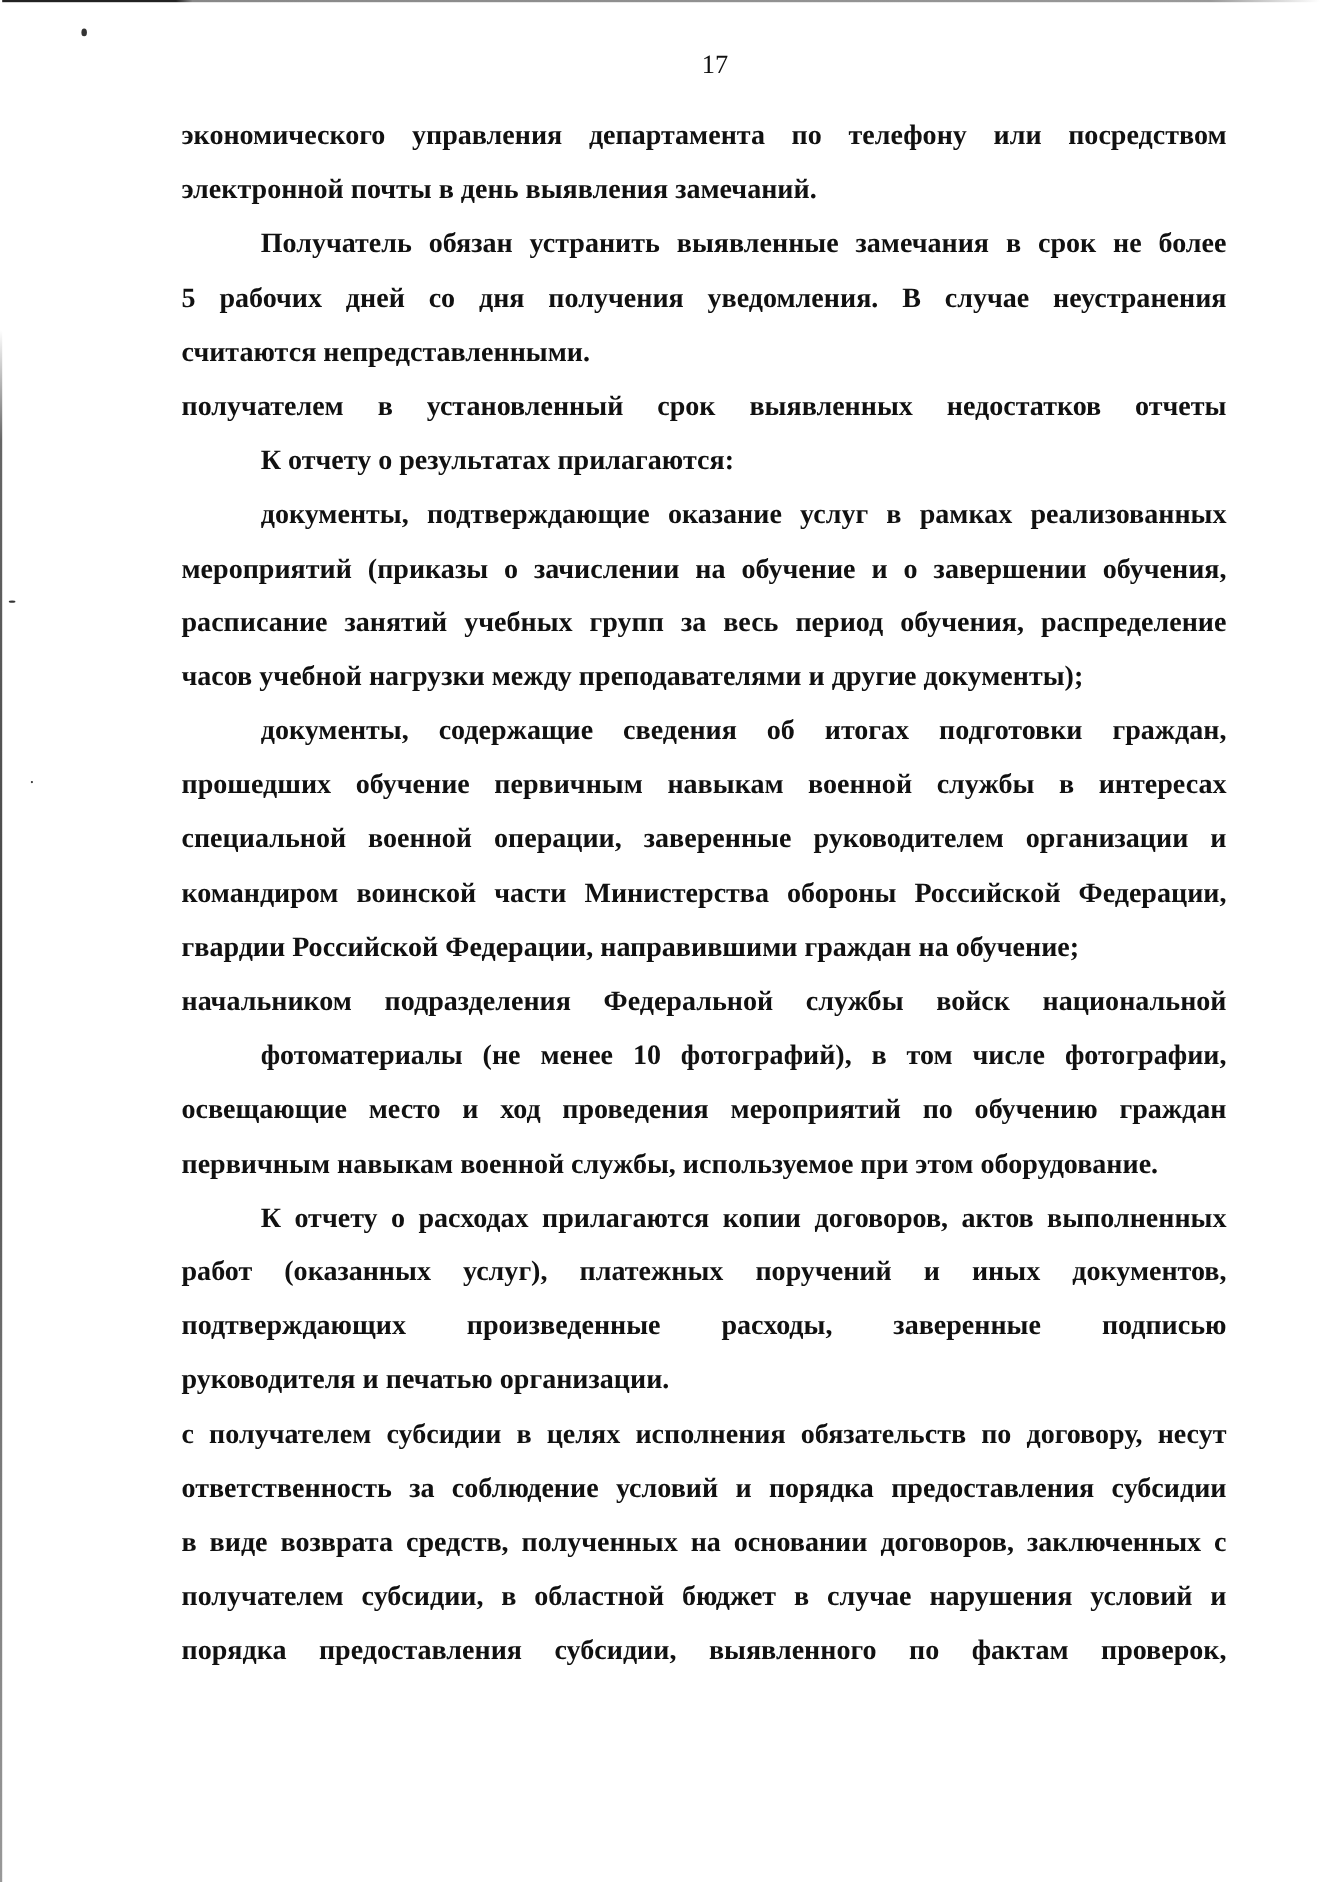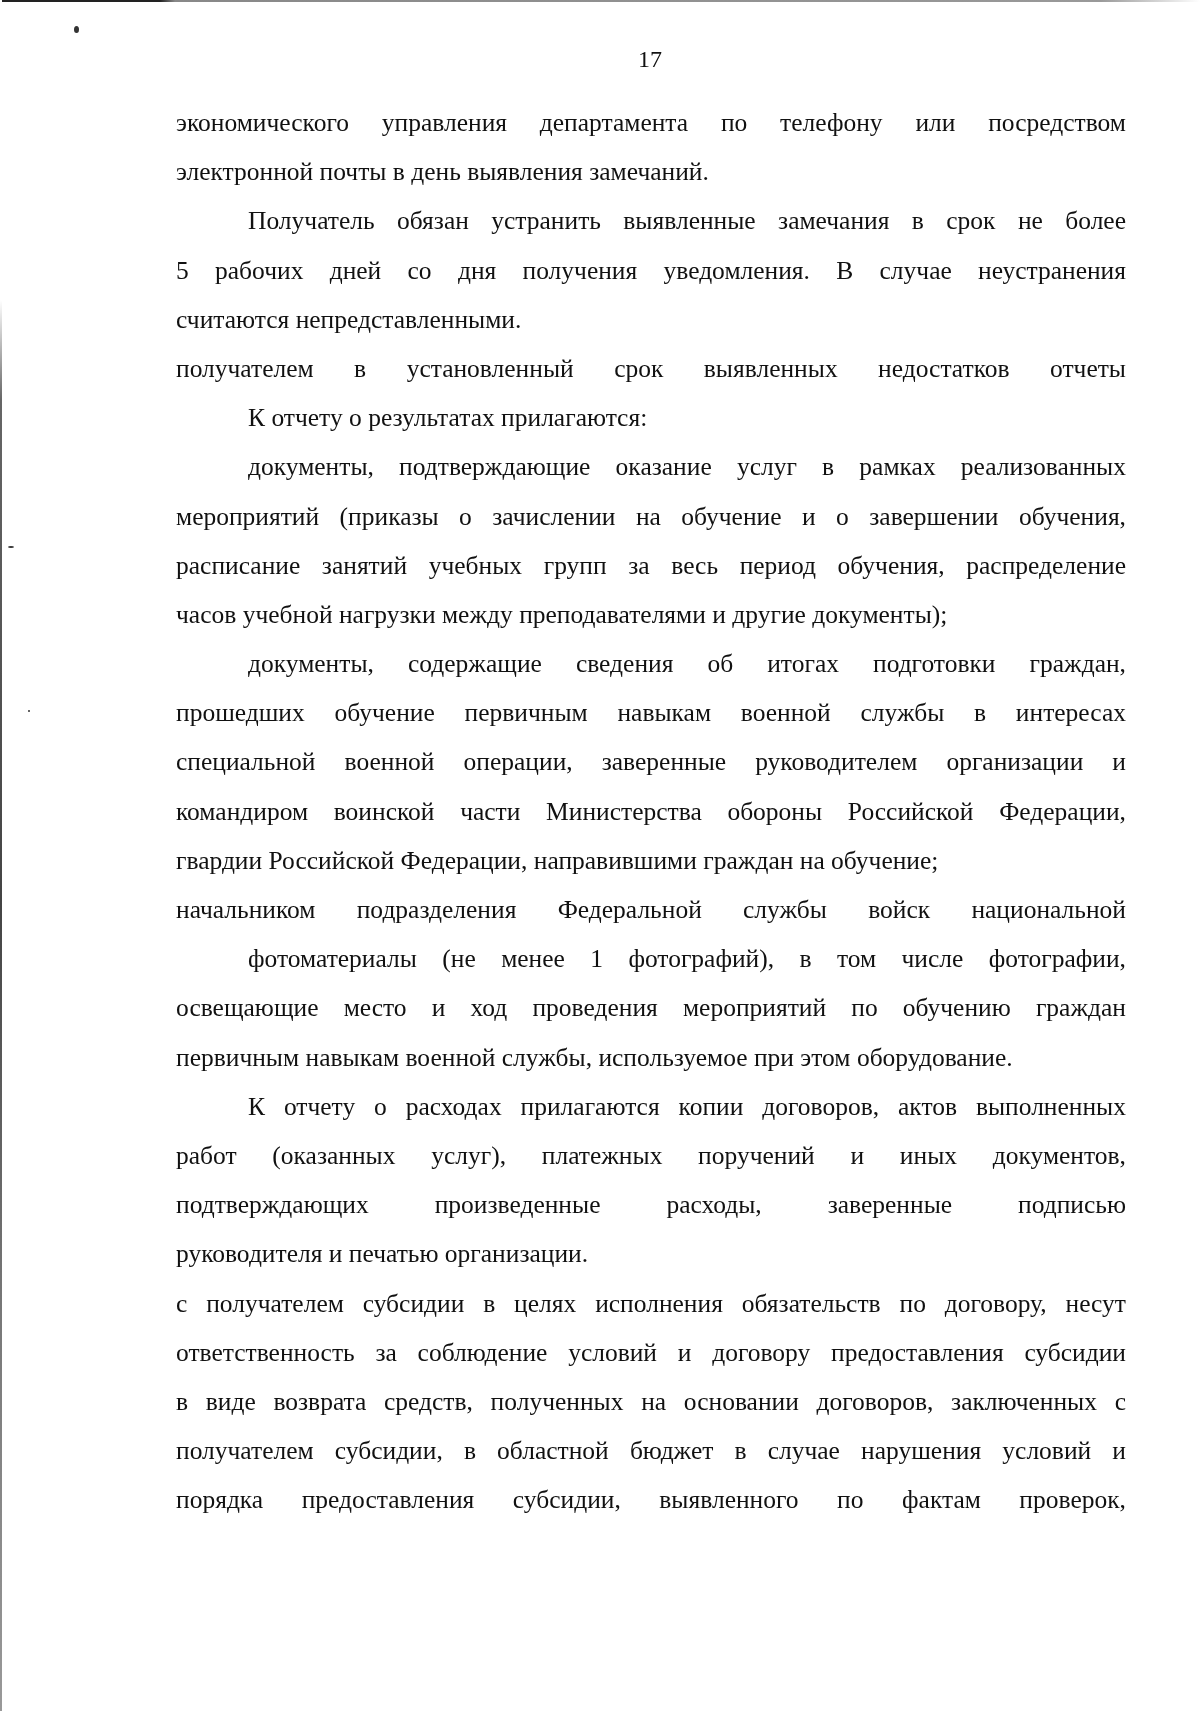"экономического управления департамента" .text-body { font-weight: none -> bold; left: 176px -> 165px }
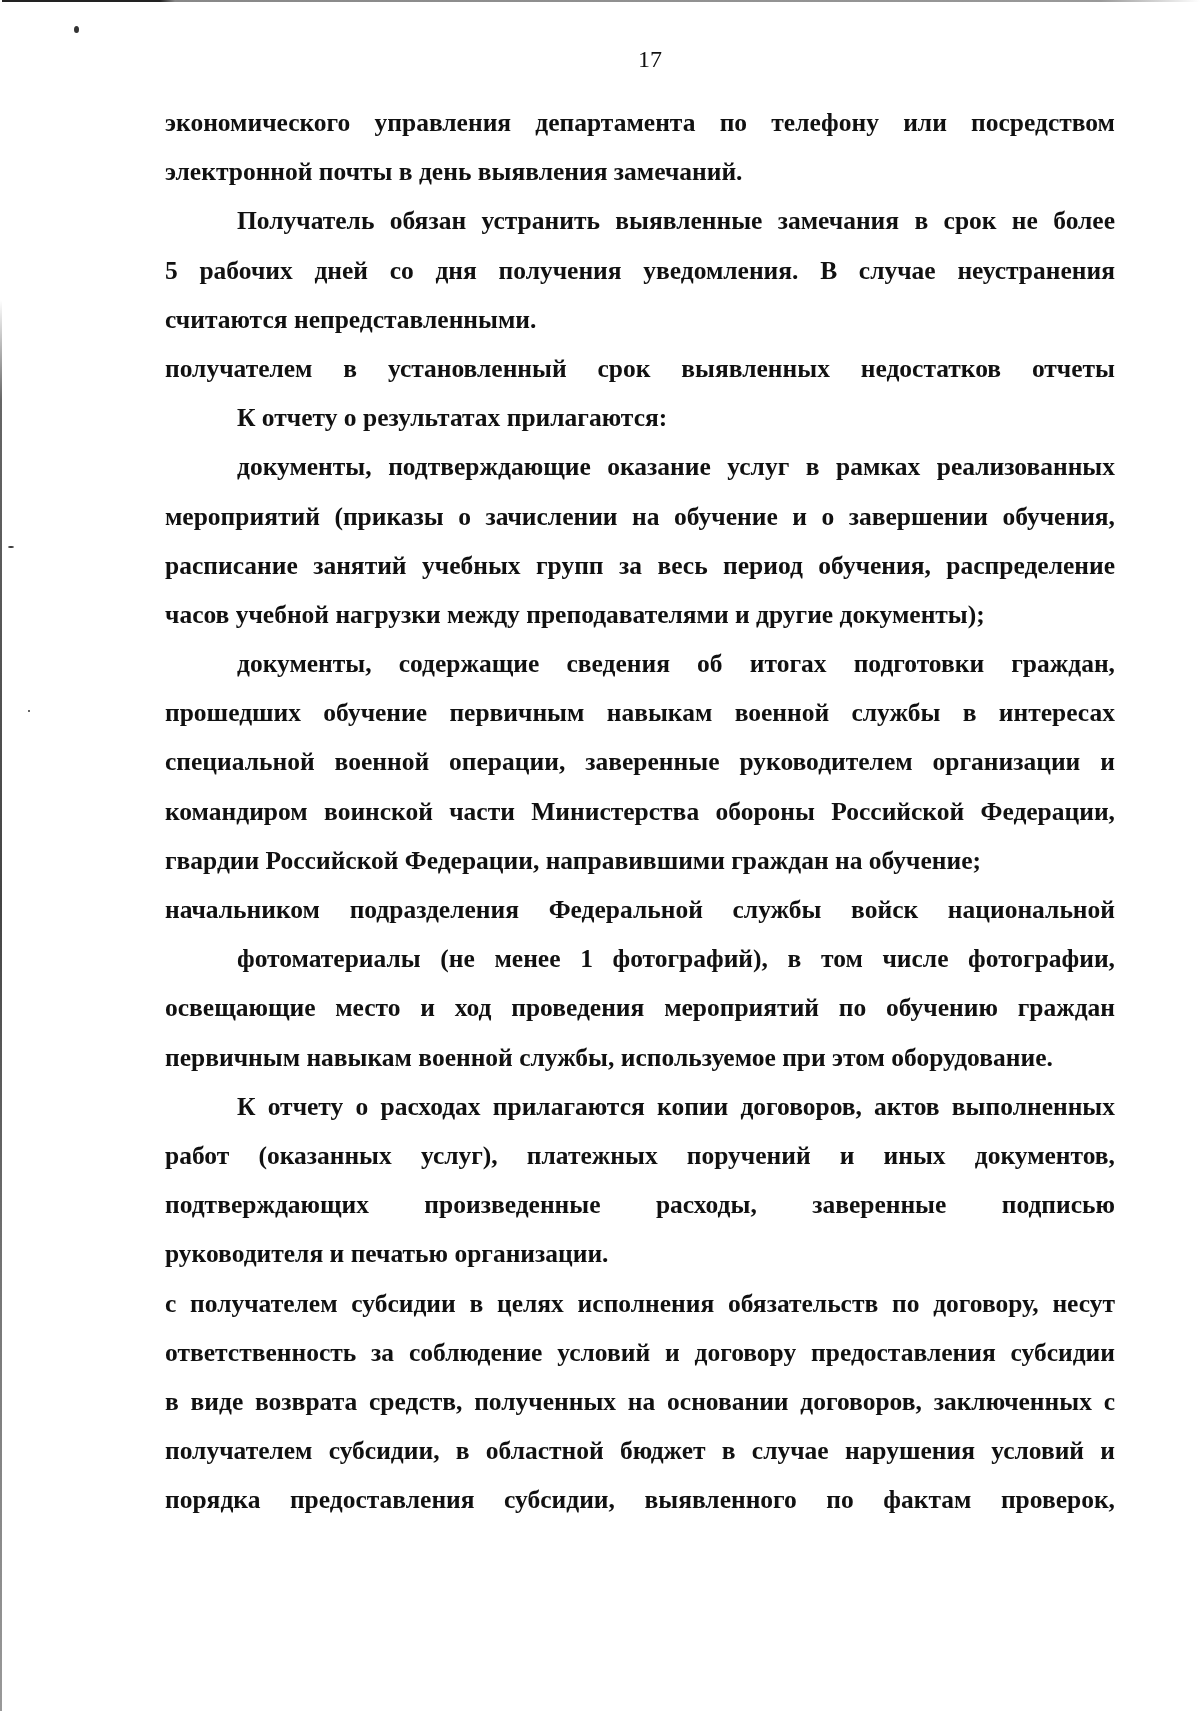"фотоматериалы (не менее 1 фотографий)," div.line { text: 1 -> 10 }
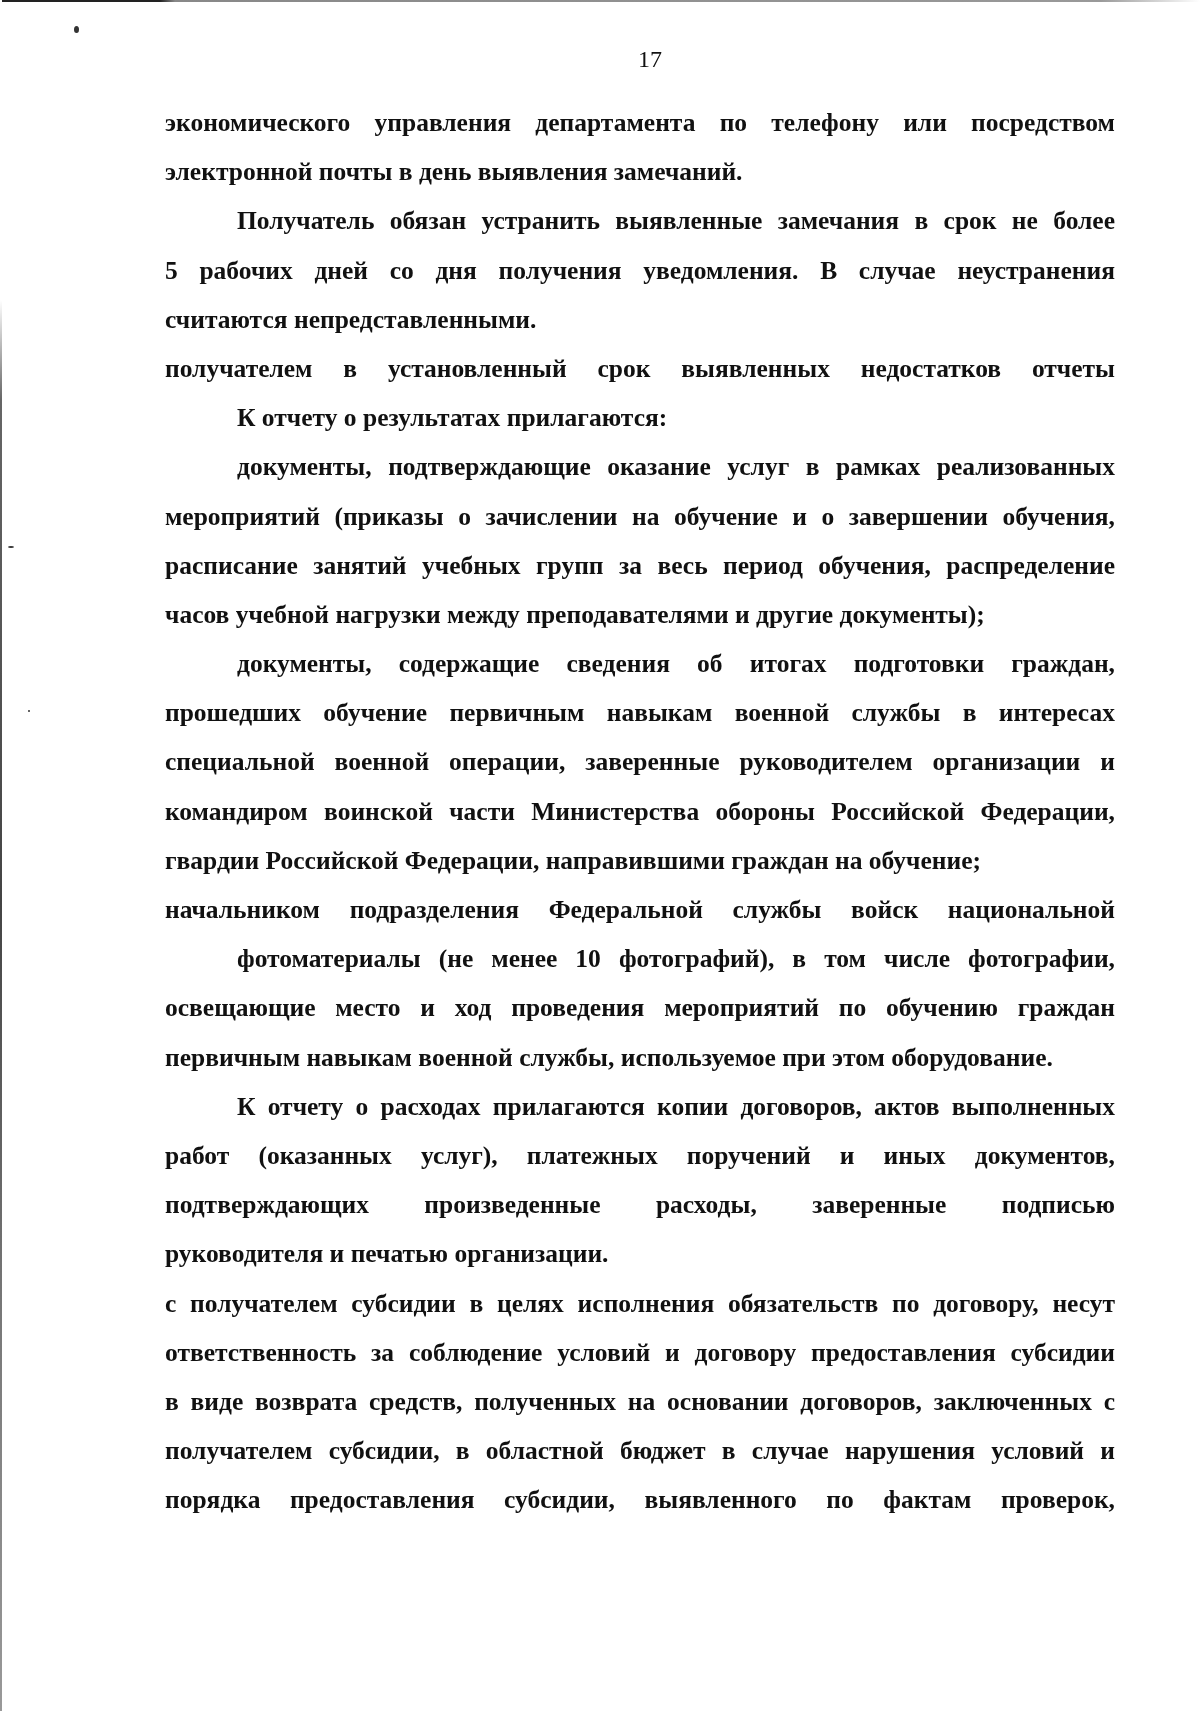"ответственность за соблюдение условий и" div.line { text: договору -> порядка }
